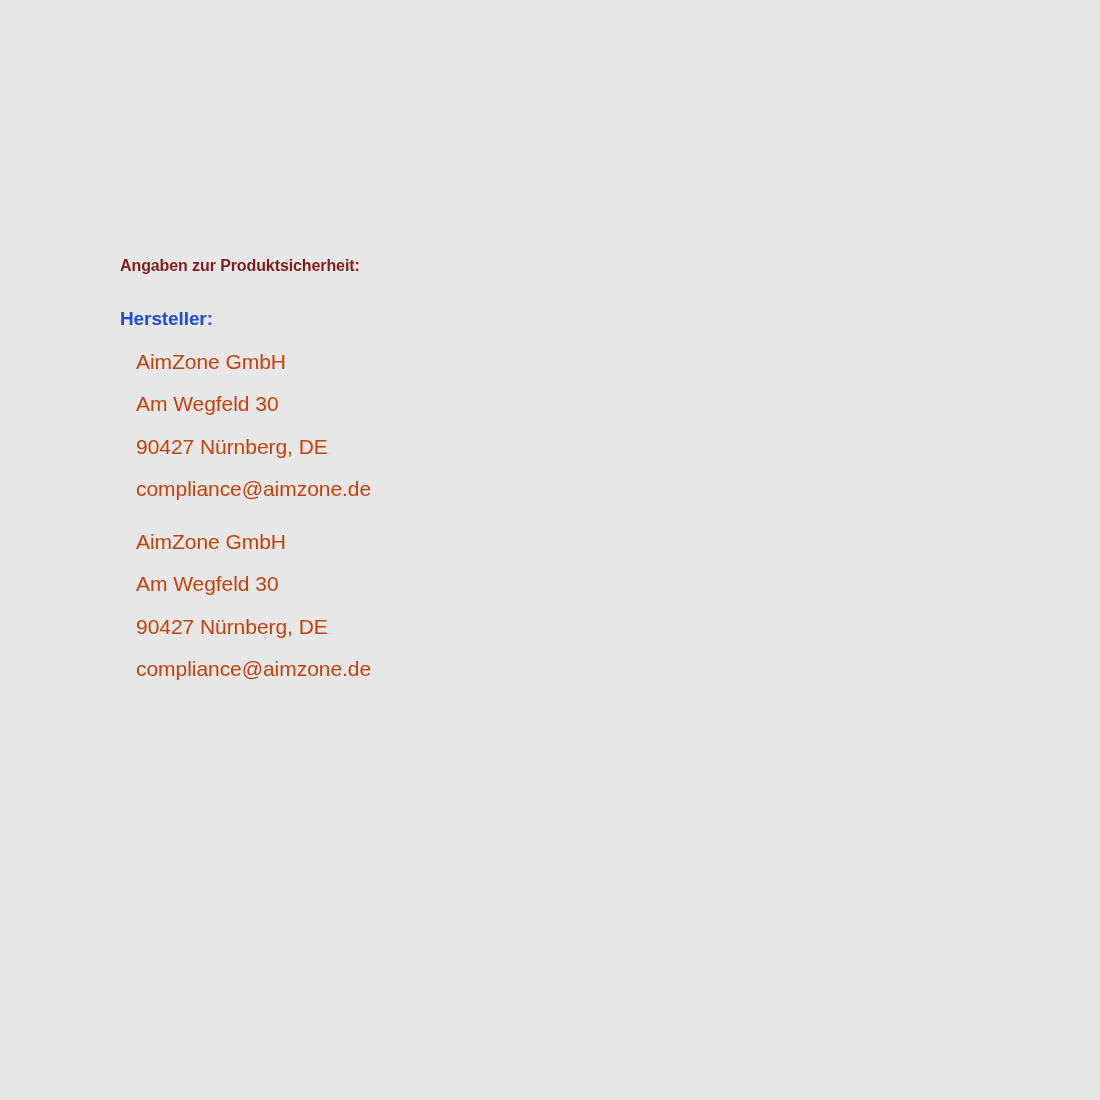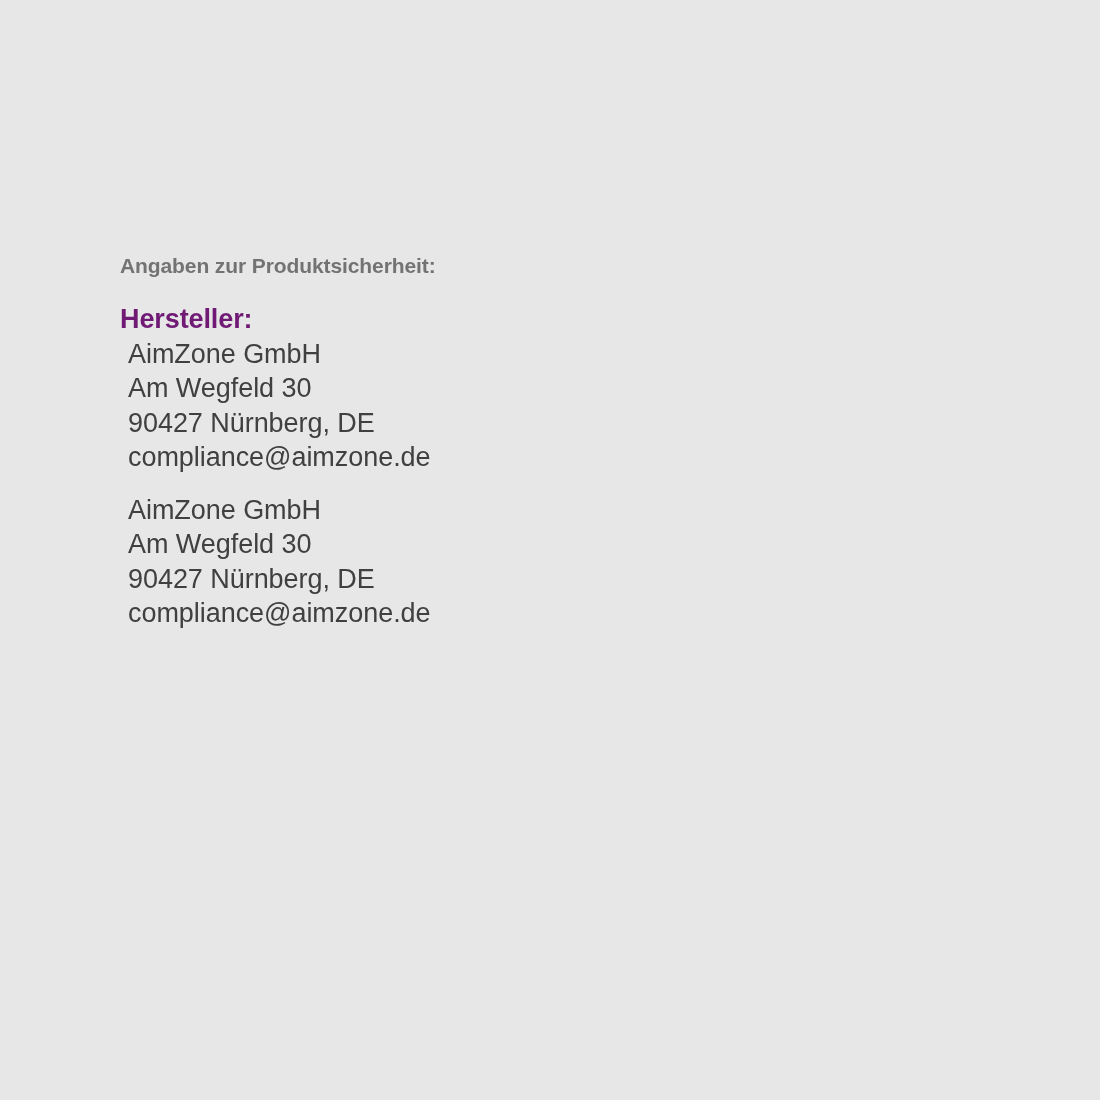"Angaben zur Produktsicherheit:" .heading { color: #737373 -> #7f1d1d; font-size: 21px -> 16px }
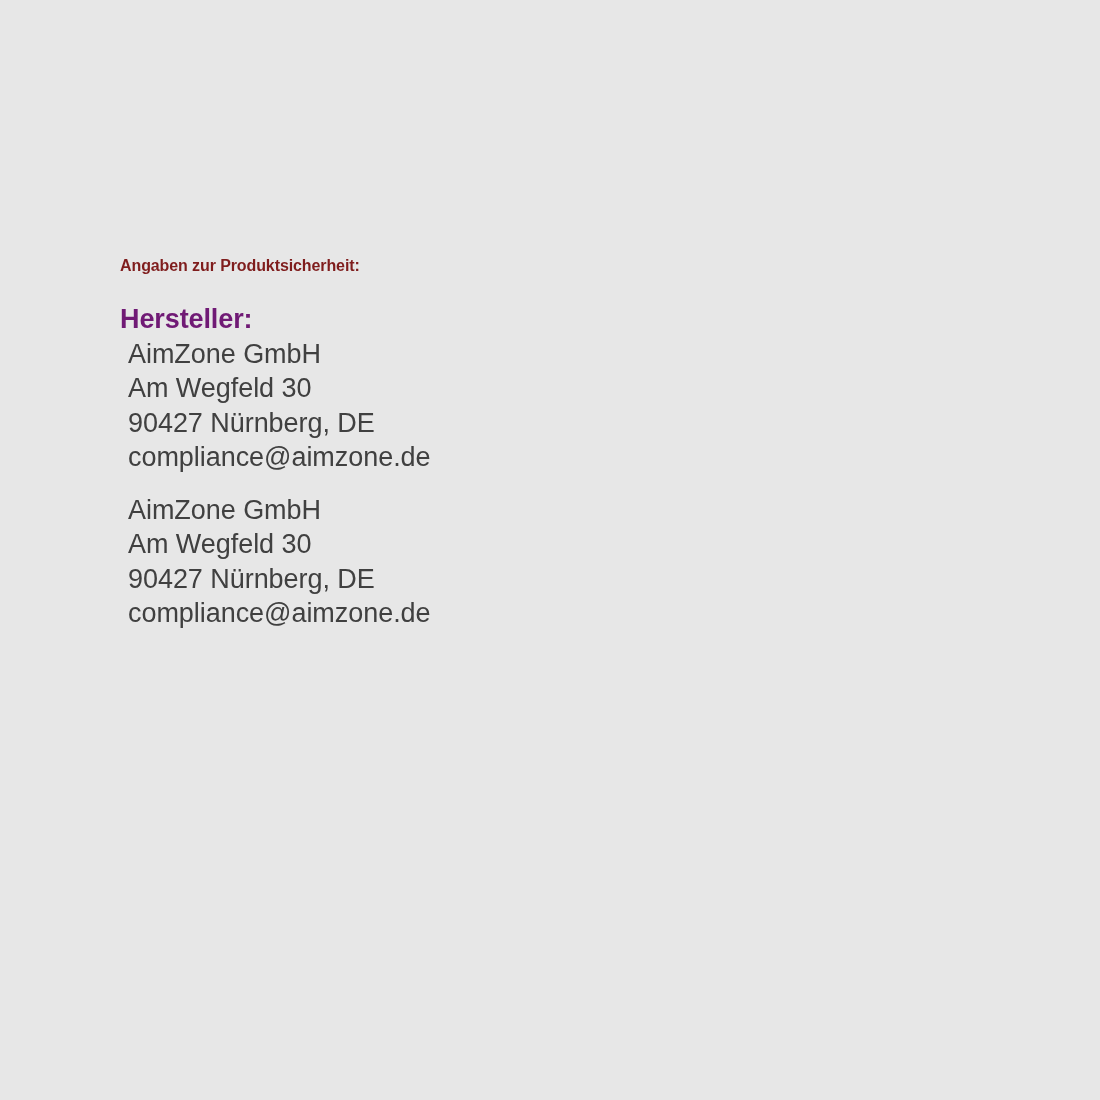"Hersteller:" .block-title { color: #701a75 -> #1d4ed8; font-size: 27px -> 19px }
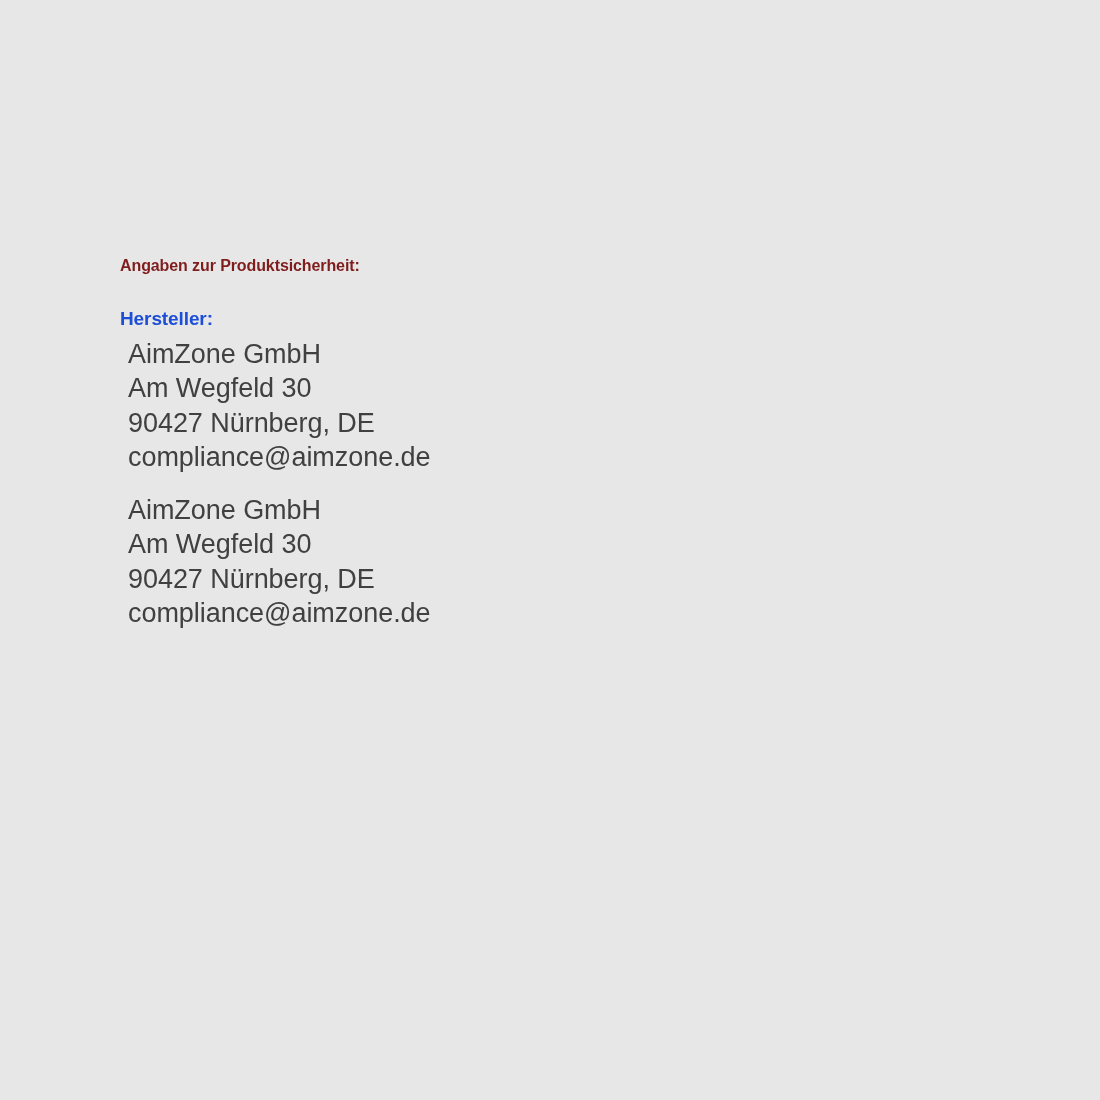"AimZone GmbH" .block-line { color: #404040 -> #c2410c; font-size: 27px -> 21px; margin: 8px -> 16px }
